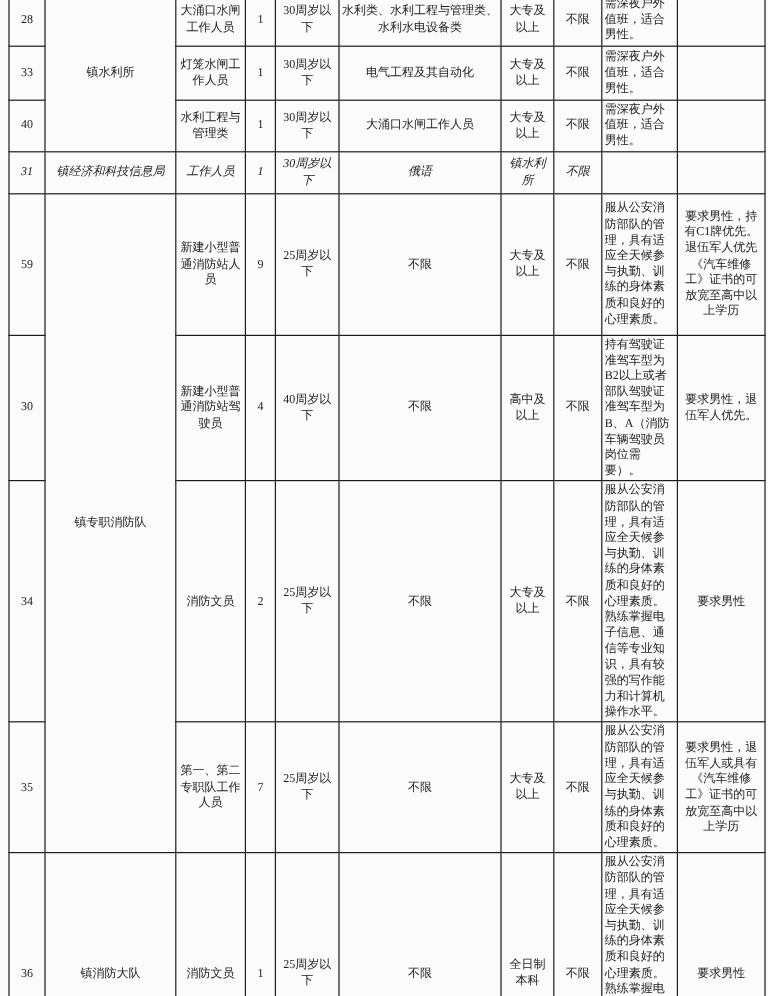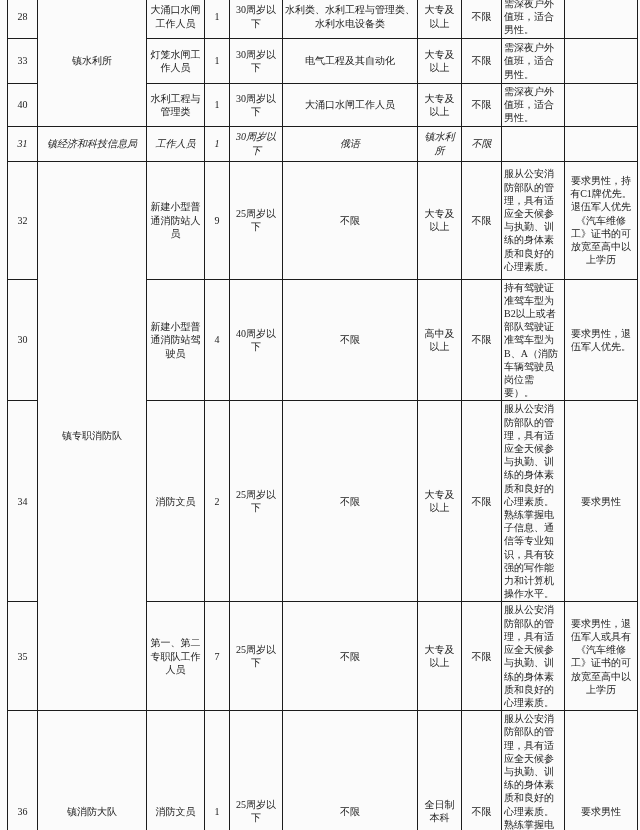"32" td.c-center { text: 32 -> 59 }
